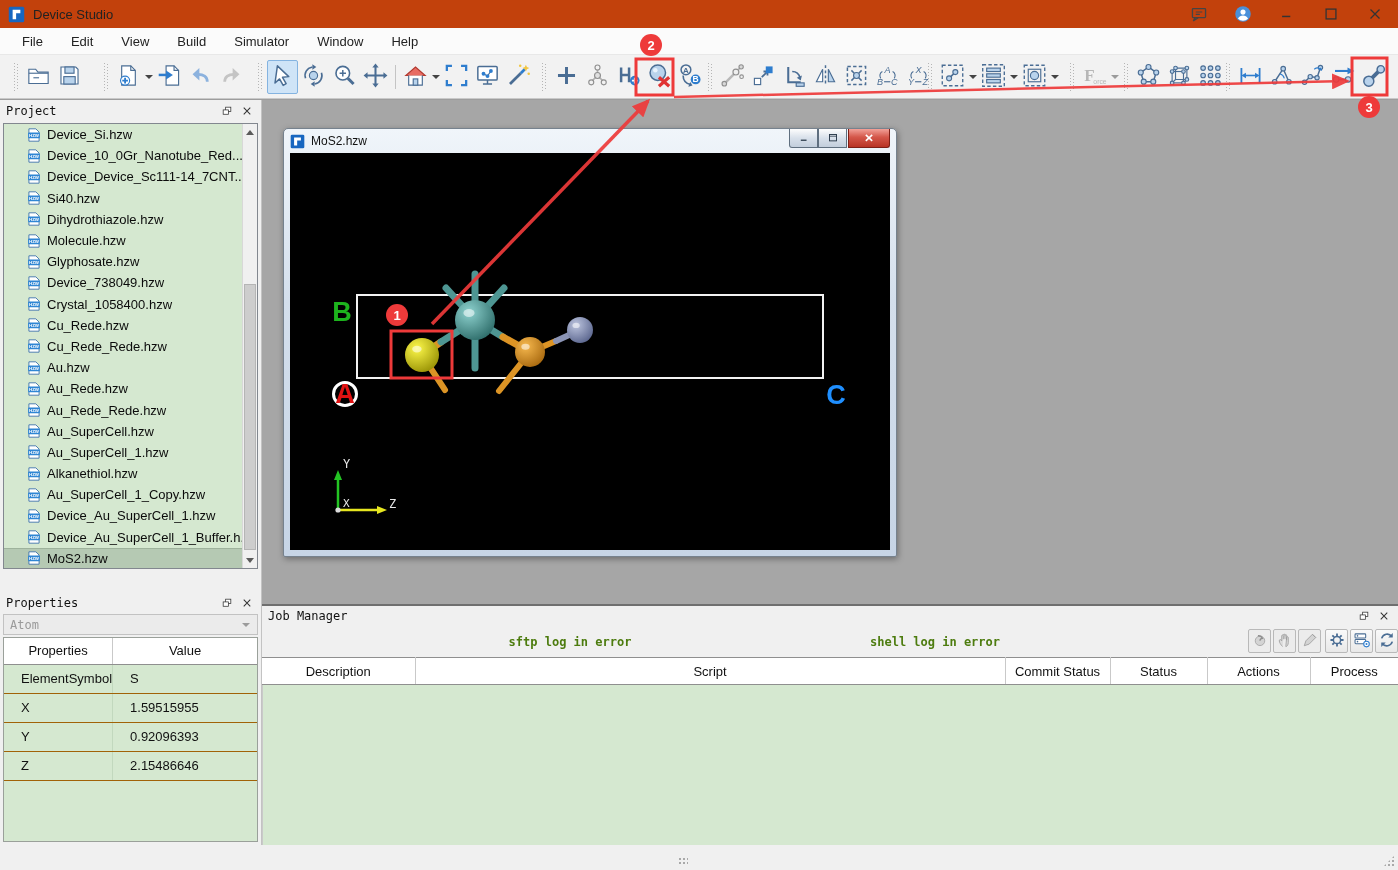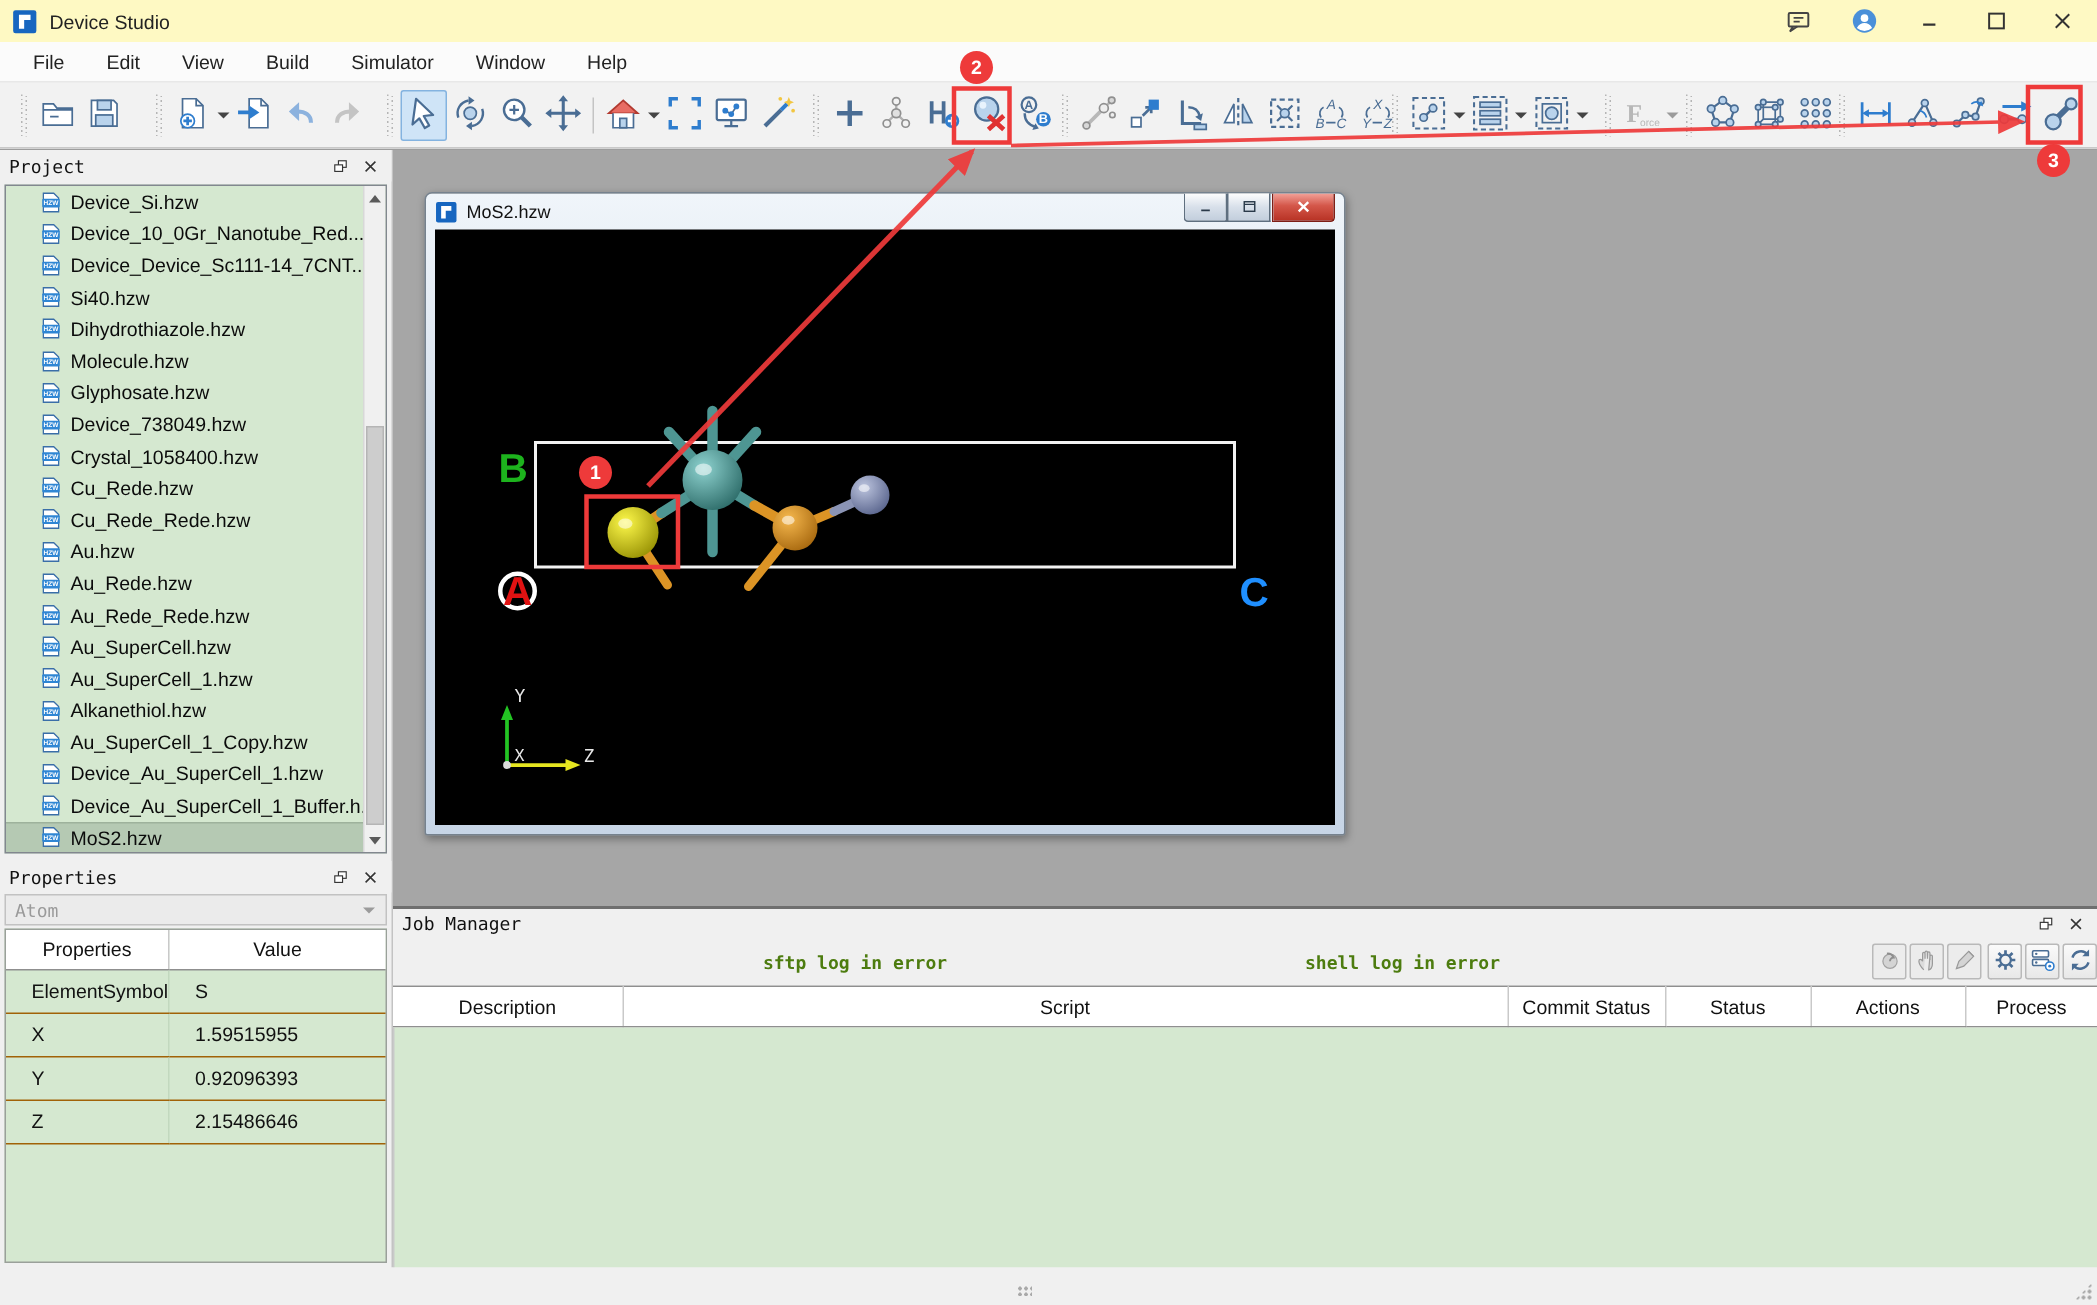"Device Studio" #titlebar { background: #fef9c3 -> #c2410c }
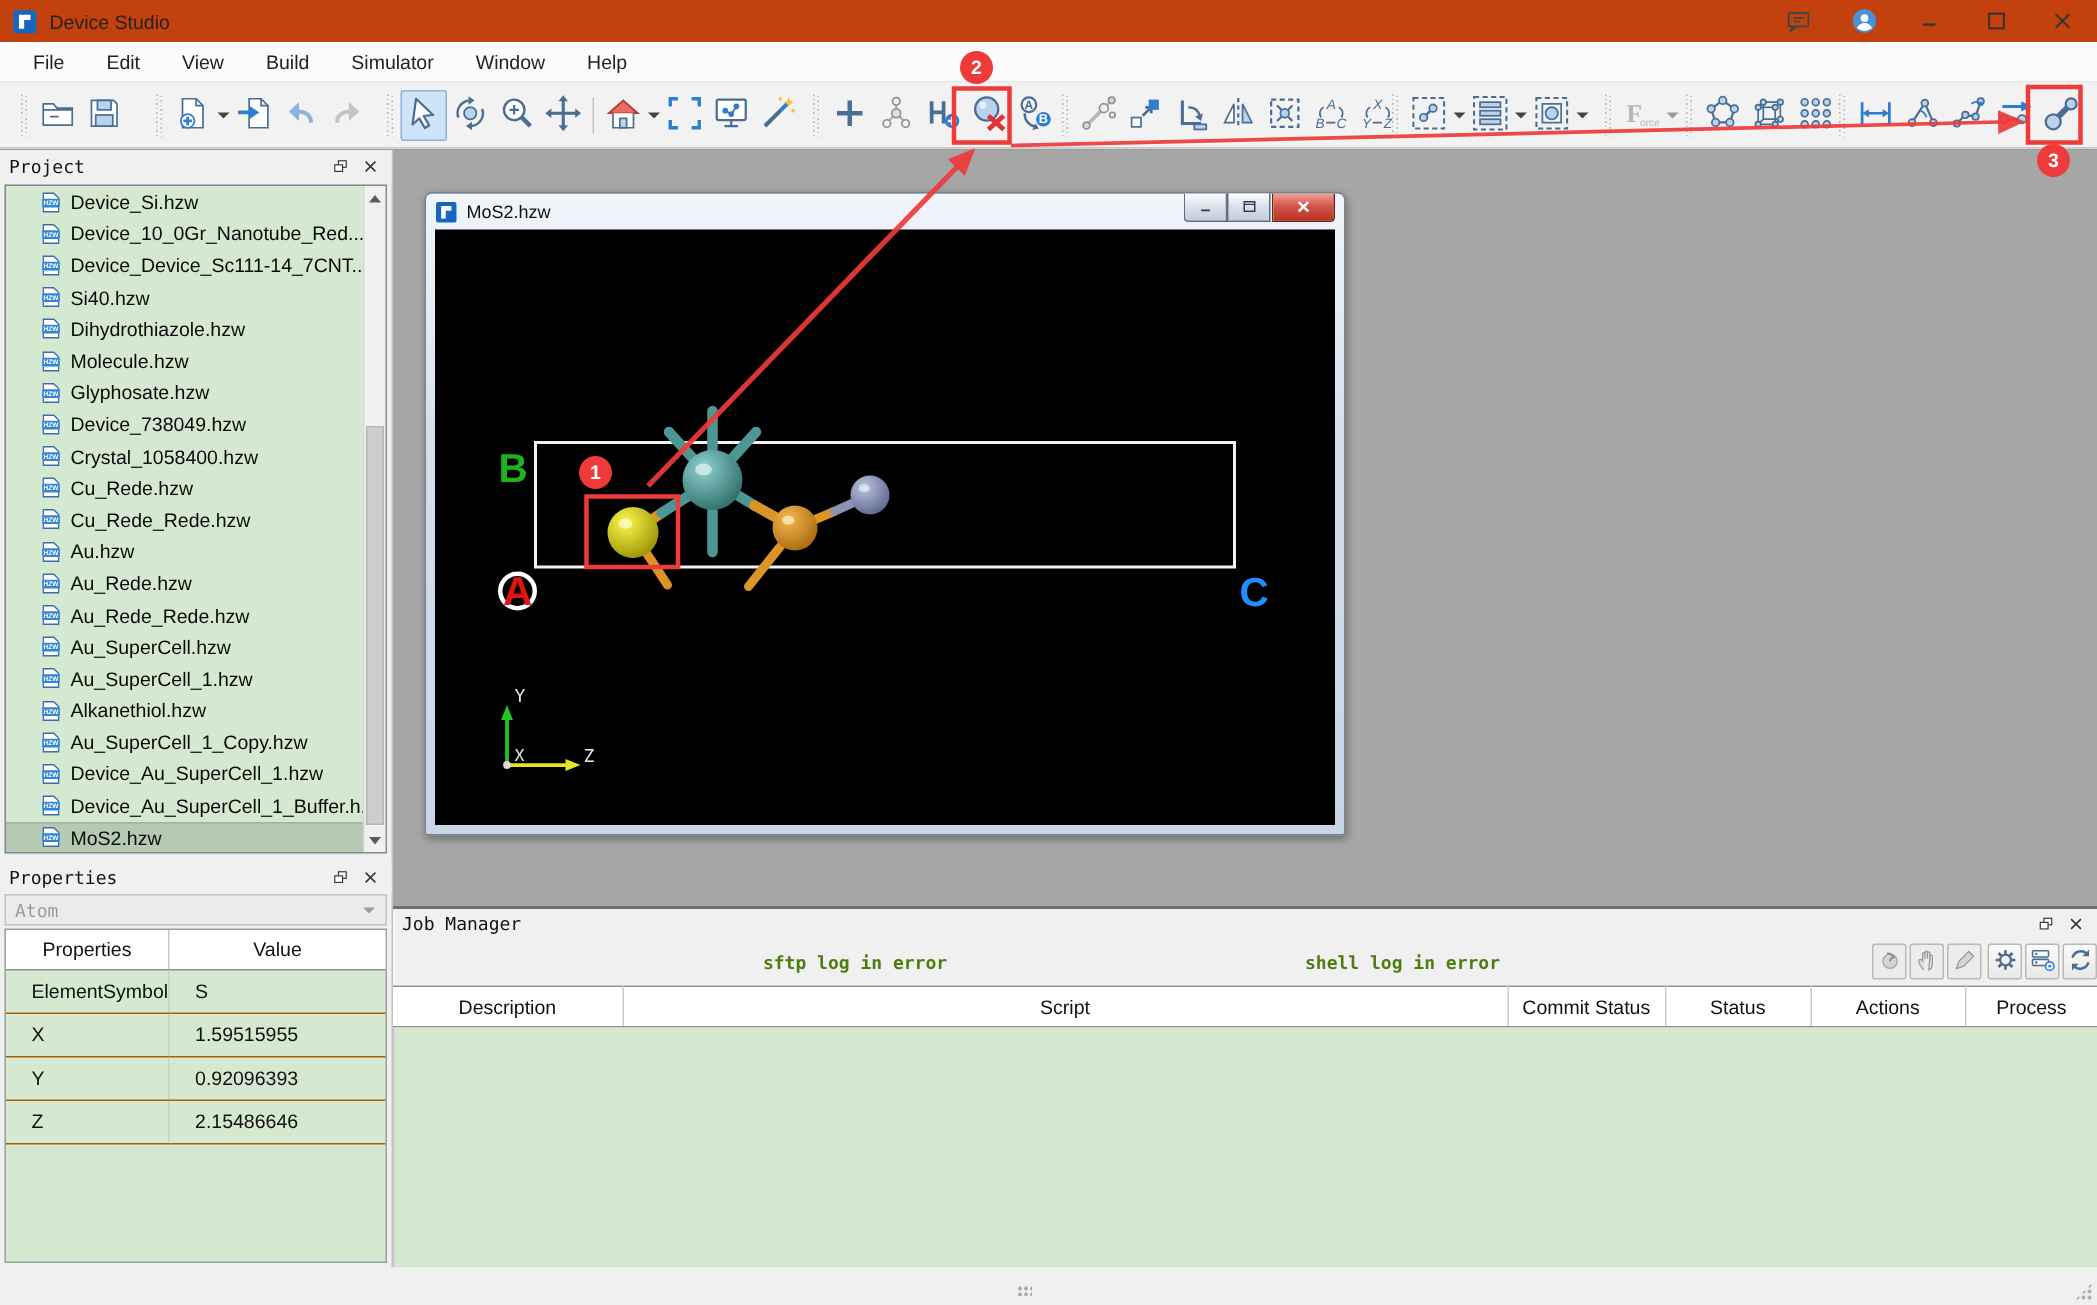"Properties" #props-panel { margin-top: 2px -> 20px }
